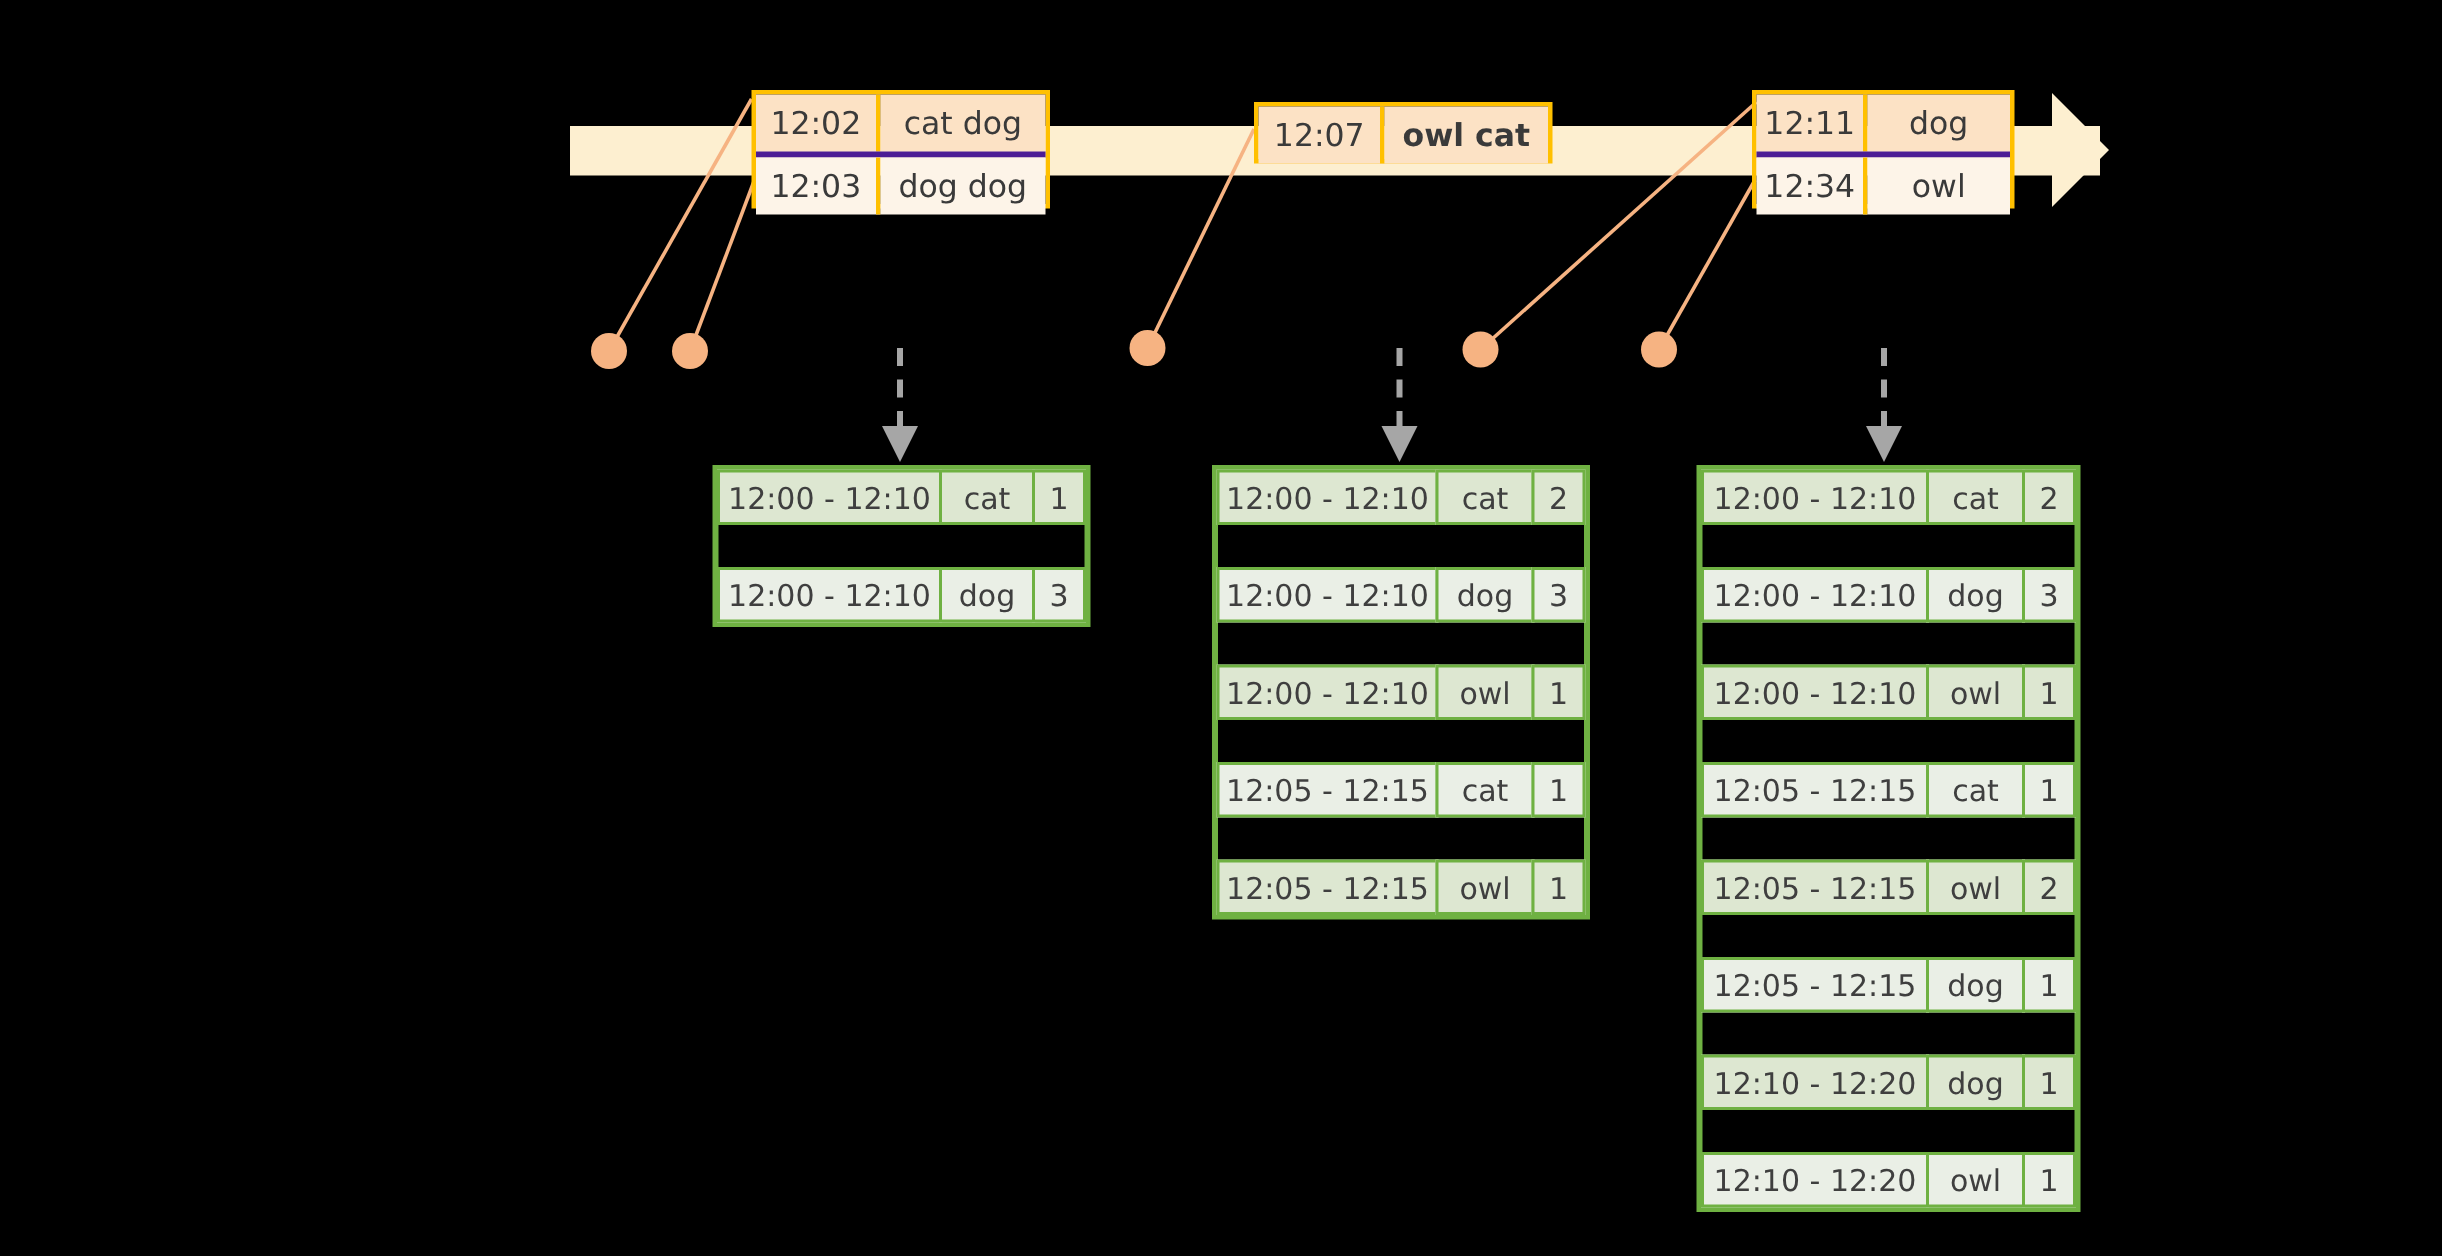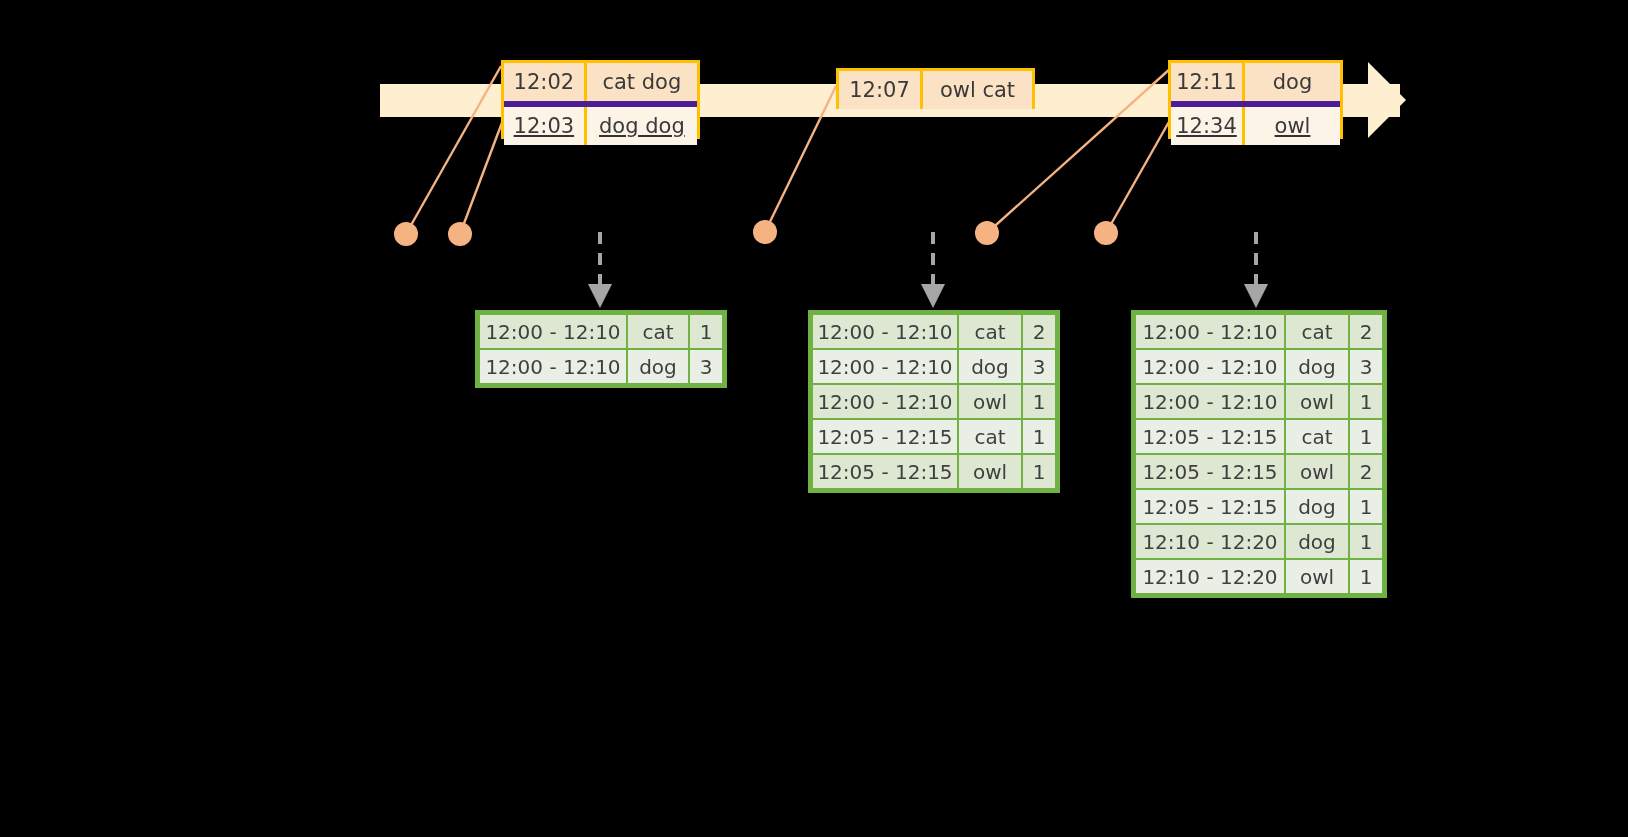"owl cat" #evt2 .cell.words { font-weight: none -> bold }
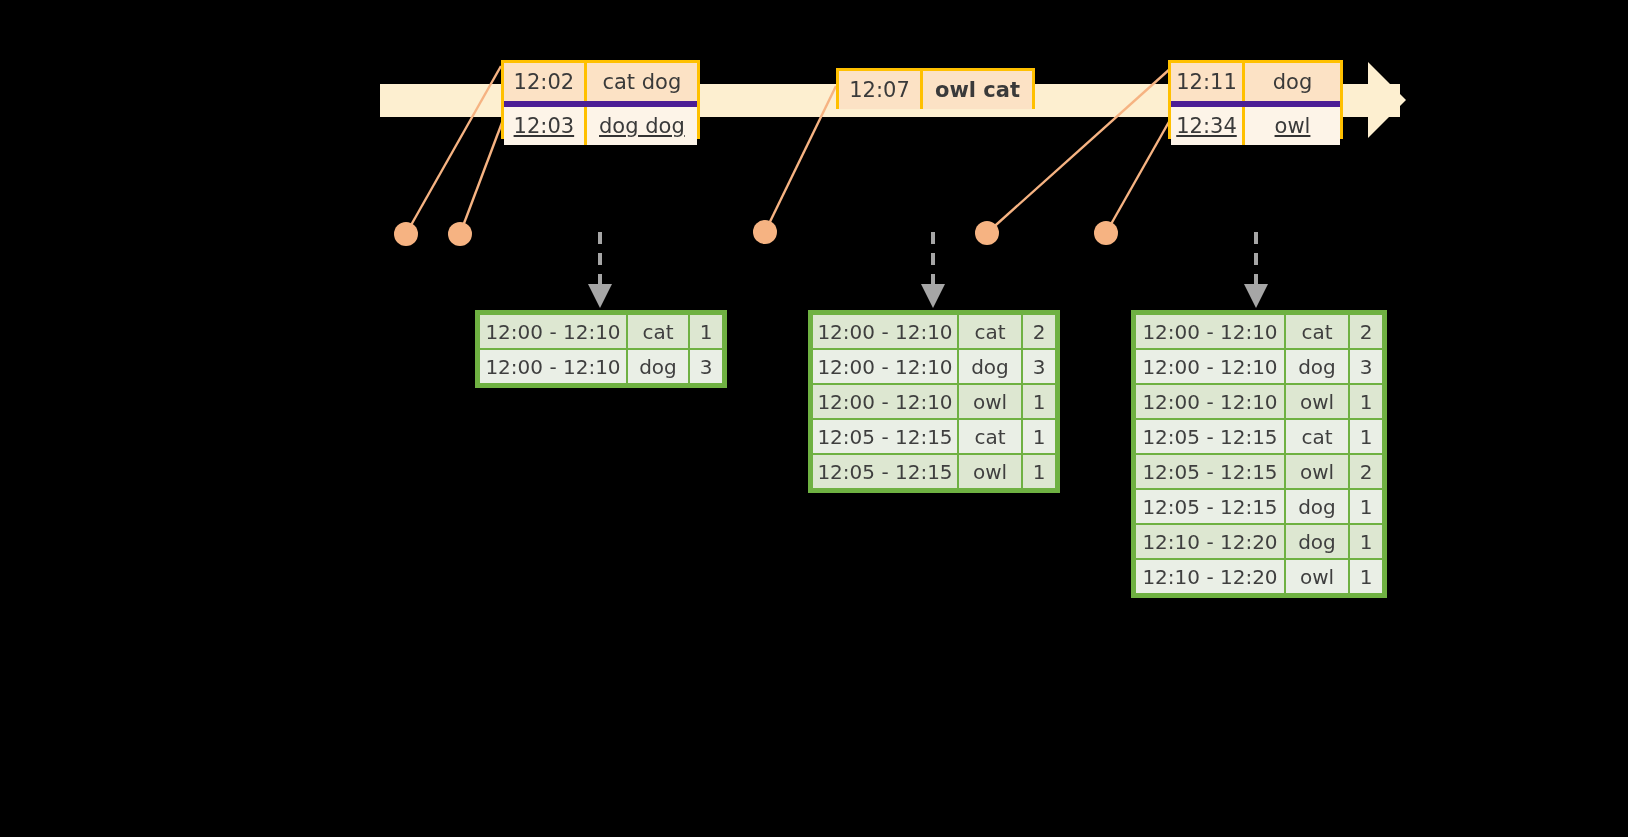"12:03" .evt-row + .evt-row { border-top: 6px solid #4c1d95 -> 4px solid #4c1d95; text-decoration: underline -> none }
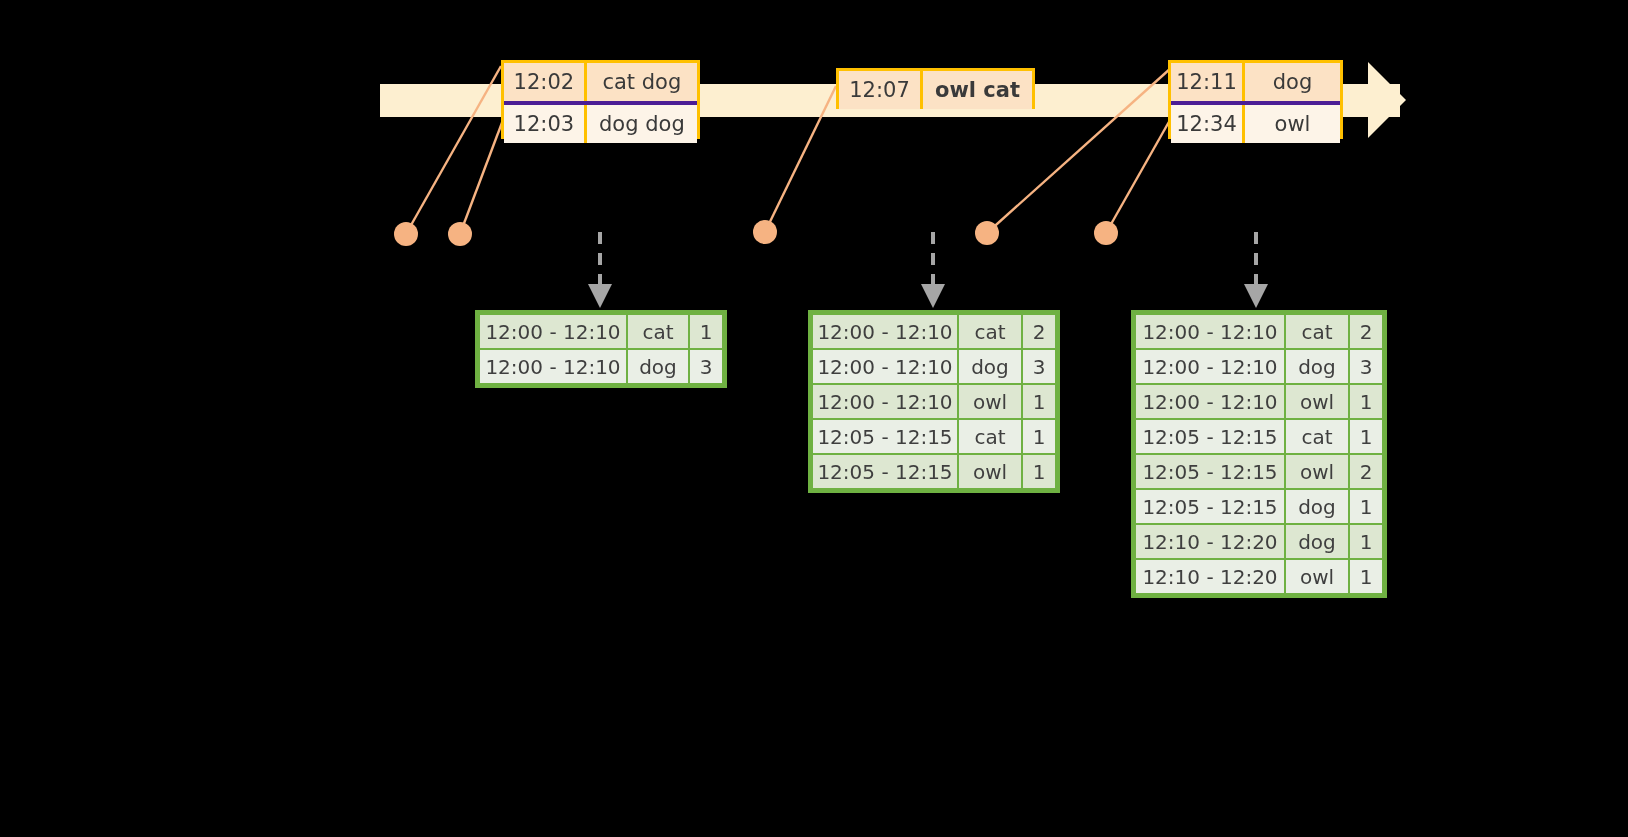"12:00 - 12:10" .rtable { gap: none -> 30px }
